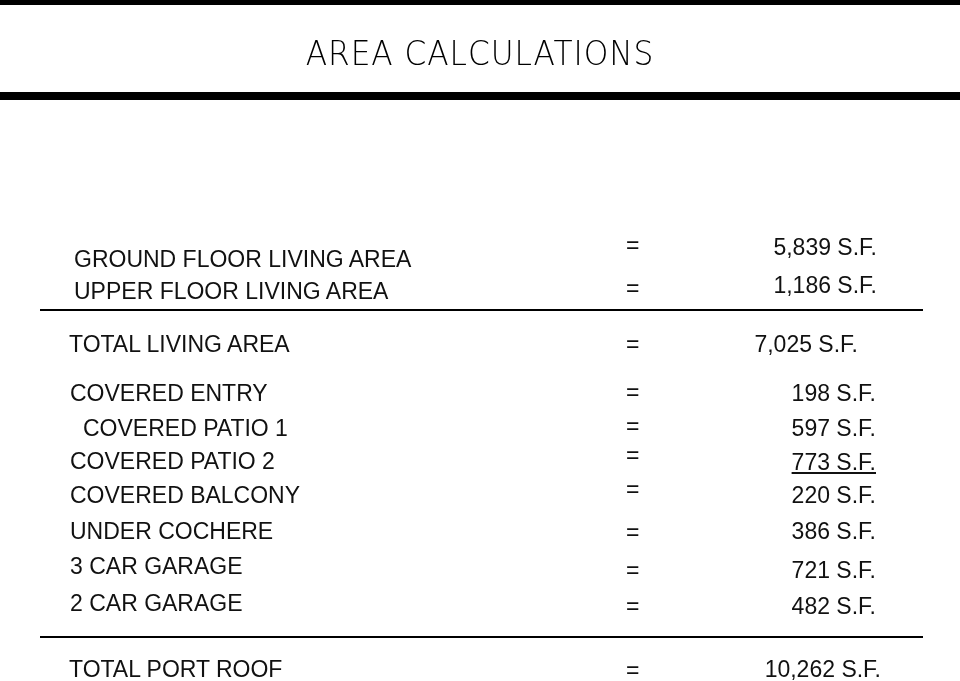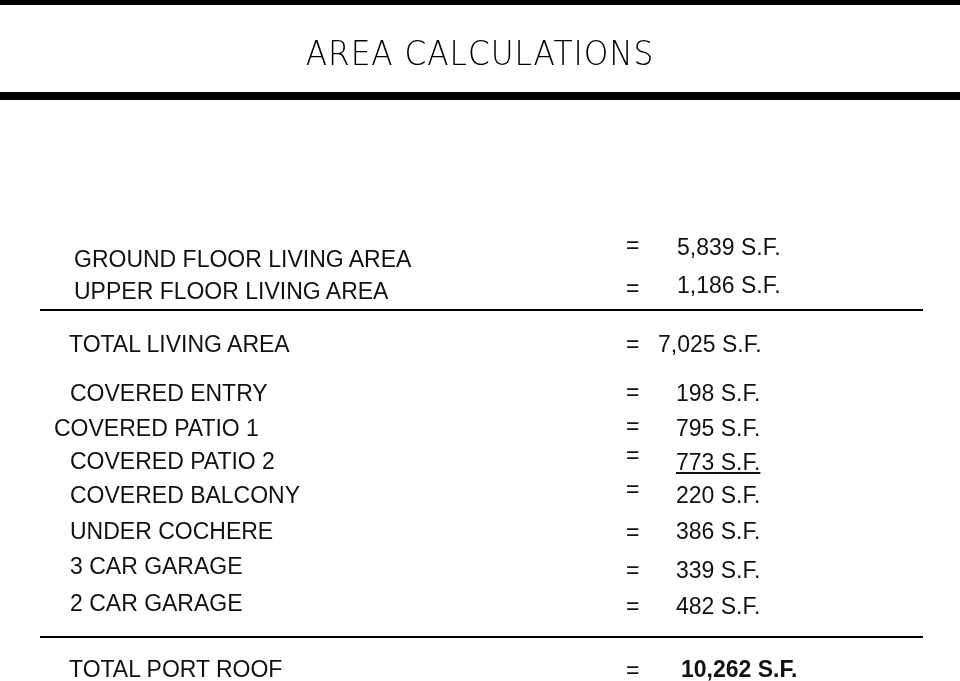"5,839 S.F." .val { text-align: left -> right }
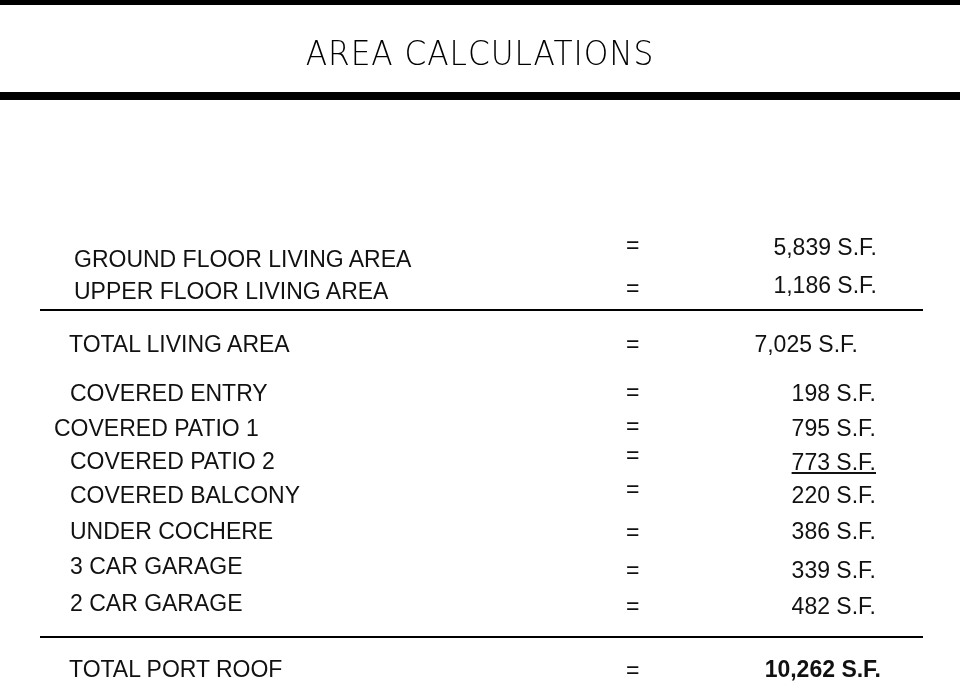"COVERED PATIO 1" div.t { left: 54px -> 83px }
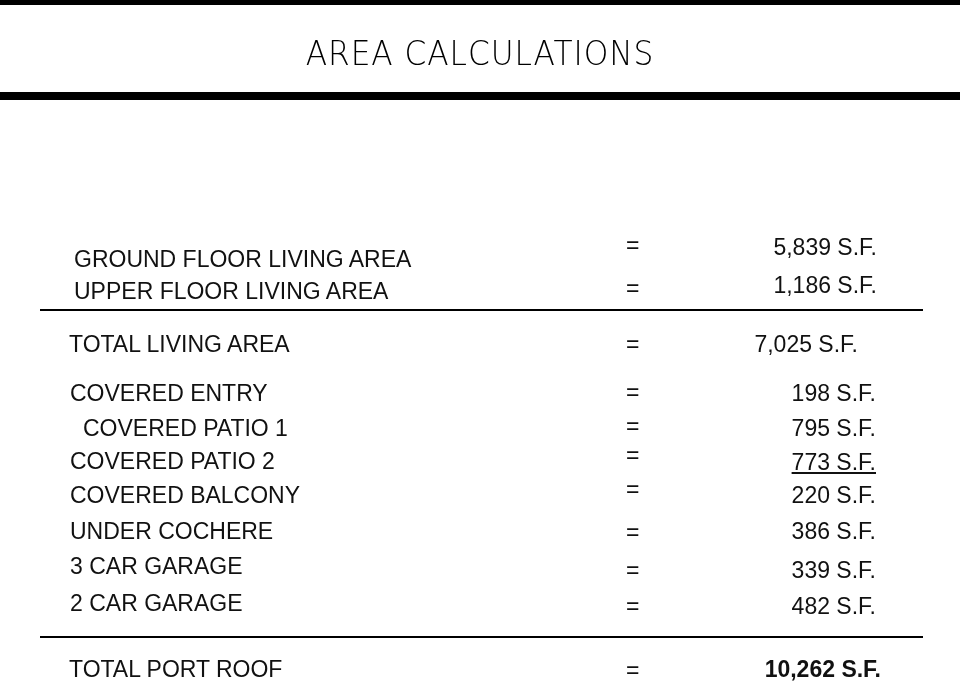"795 S.F." div.t { text: 795 -> 597 }
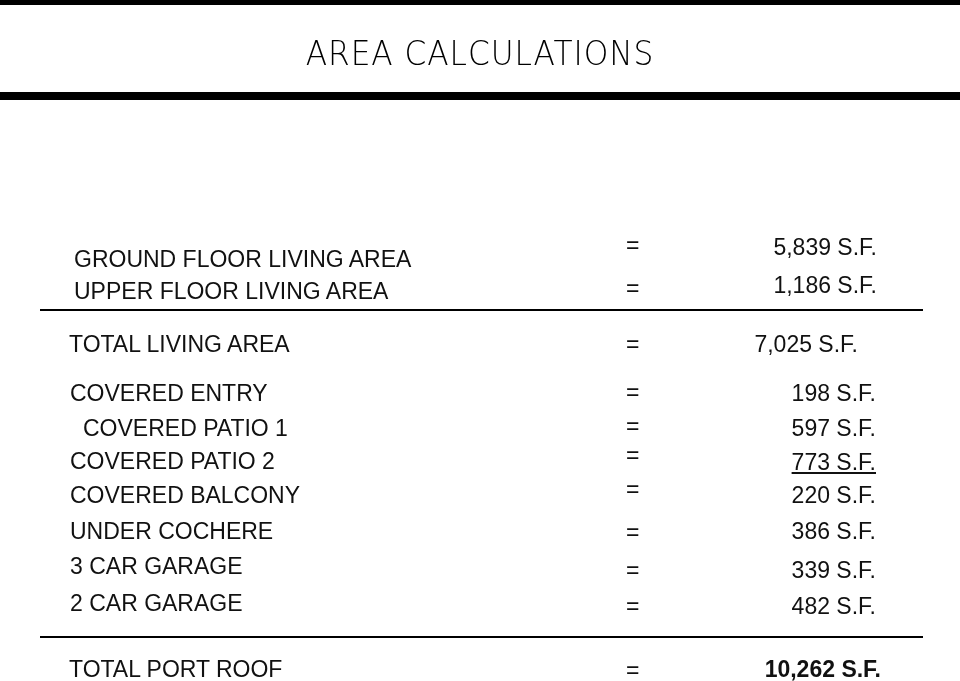"339 S.F." div.t { text: 339 -> 721 }
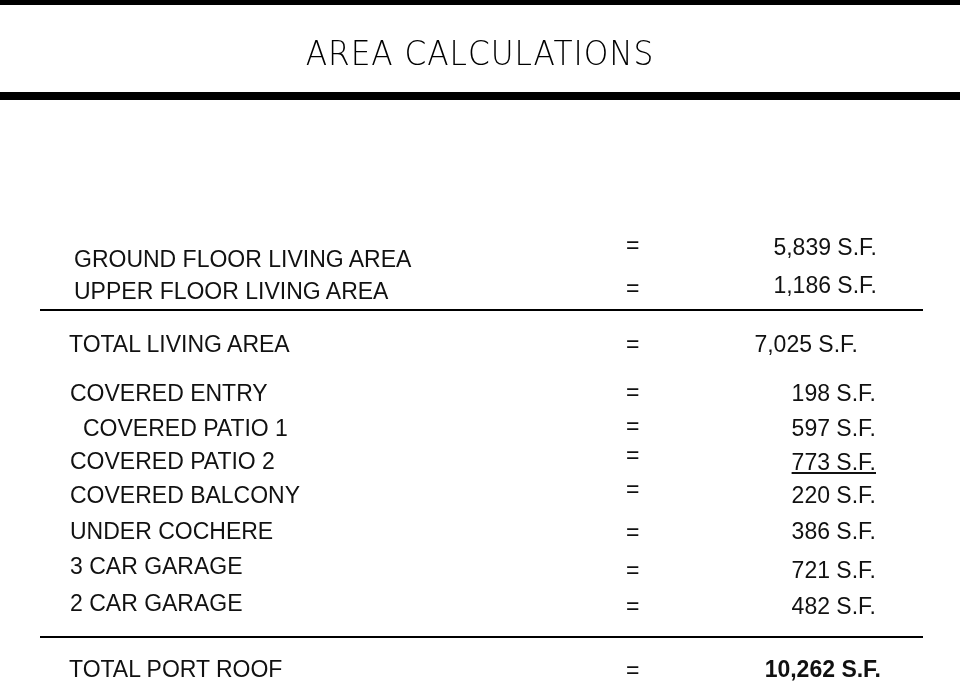"10,262 S.F." div.t { font-weight: bold -> none }
